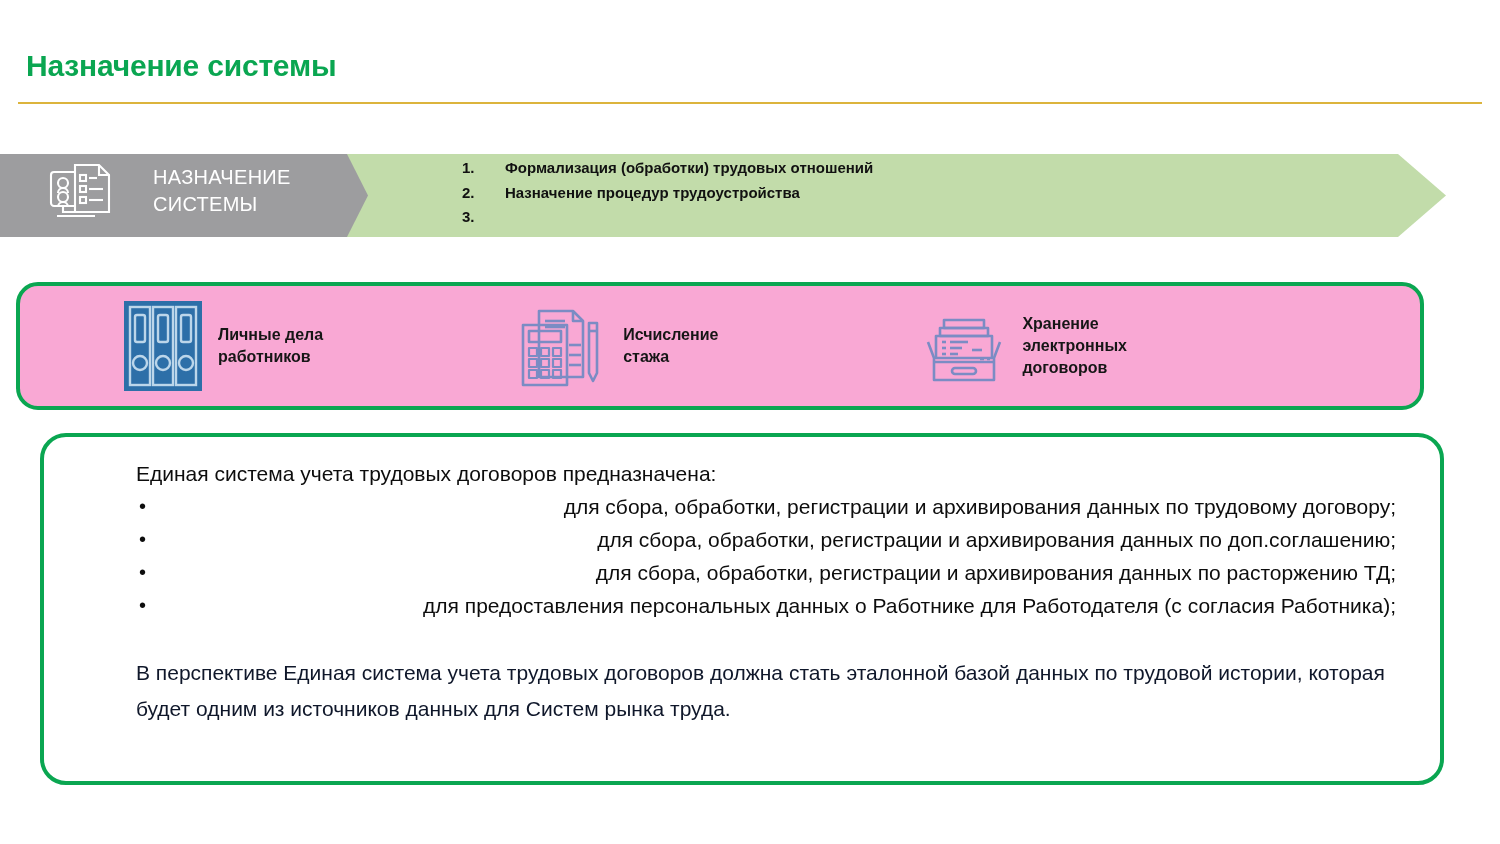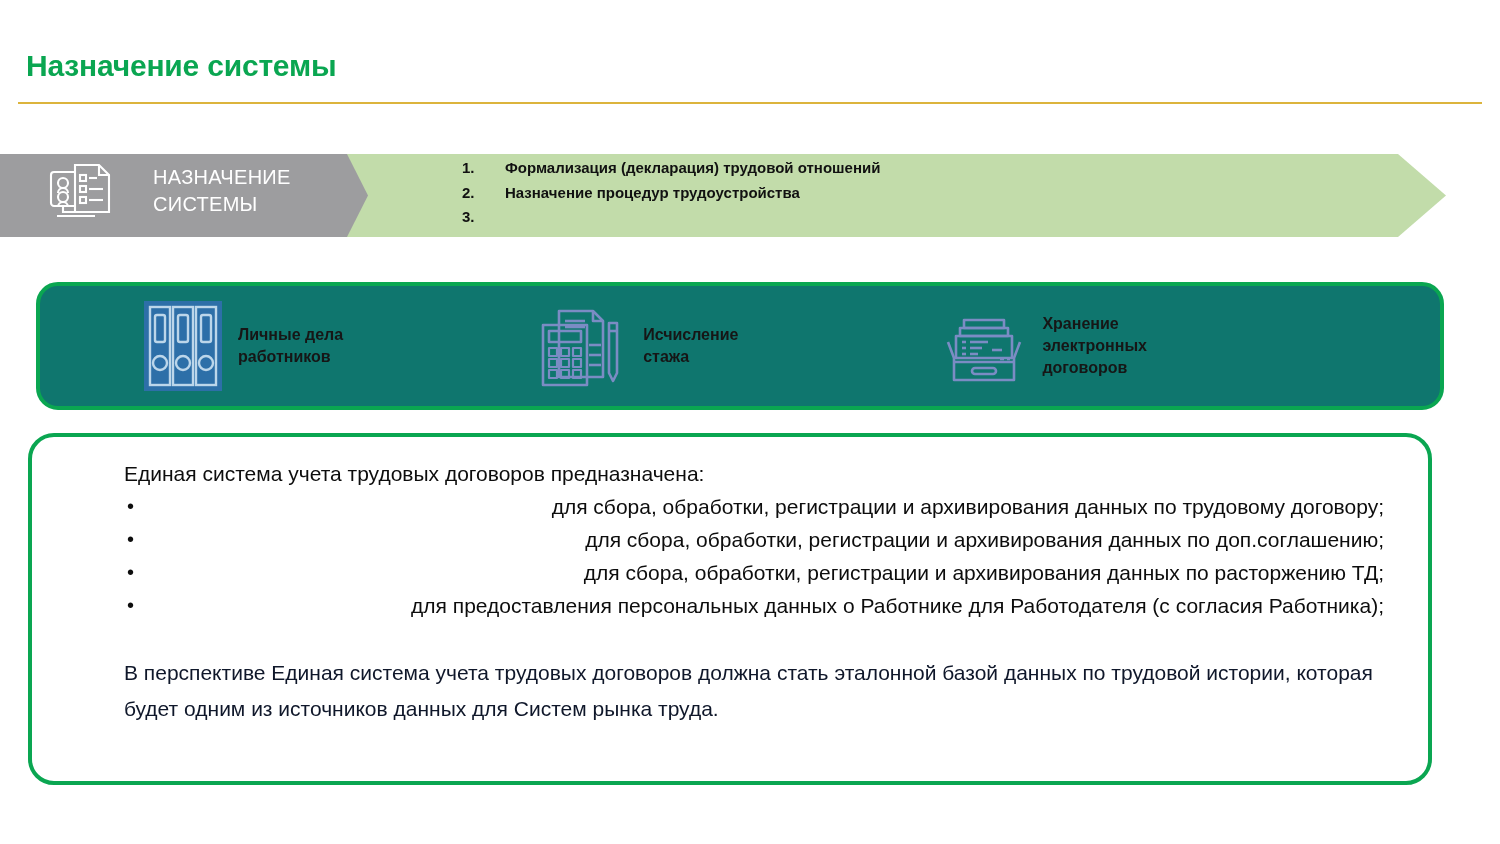"Формализация (декларация) трудовой" span { text: декларация) трудовой -> обработки) трудовых }
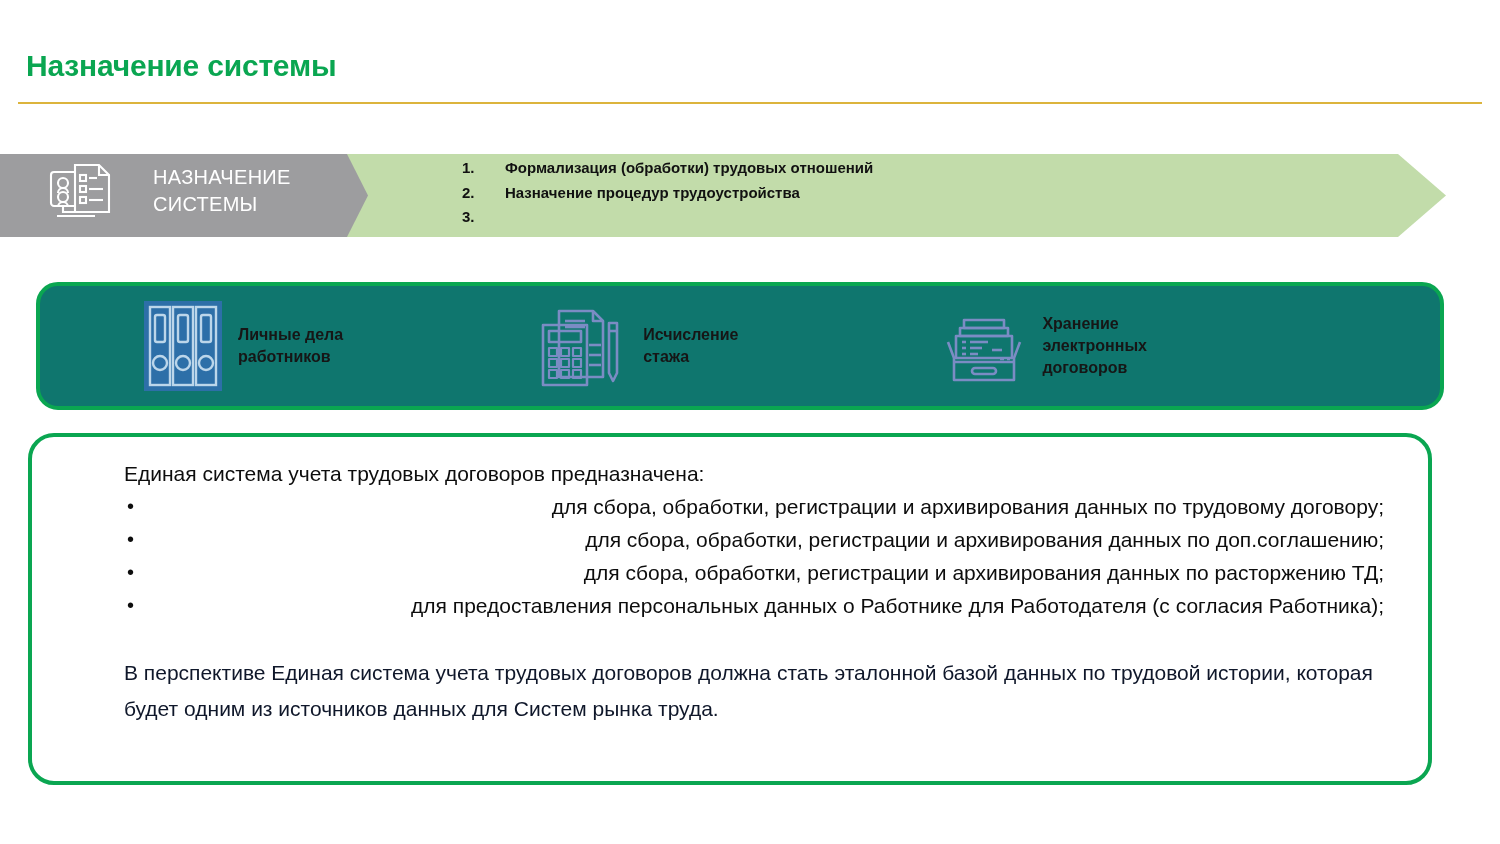"Личные дела" .icon-card { background: #0f766e -> #f9a8d4; left: 36px -> 16px }
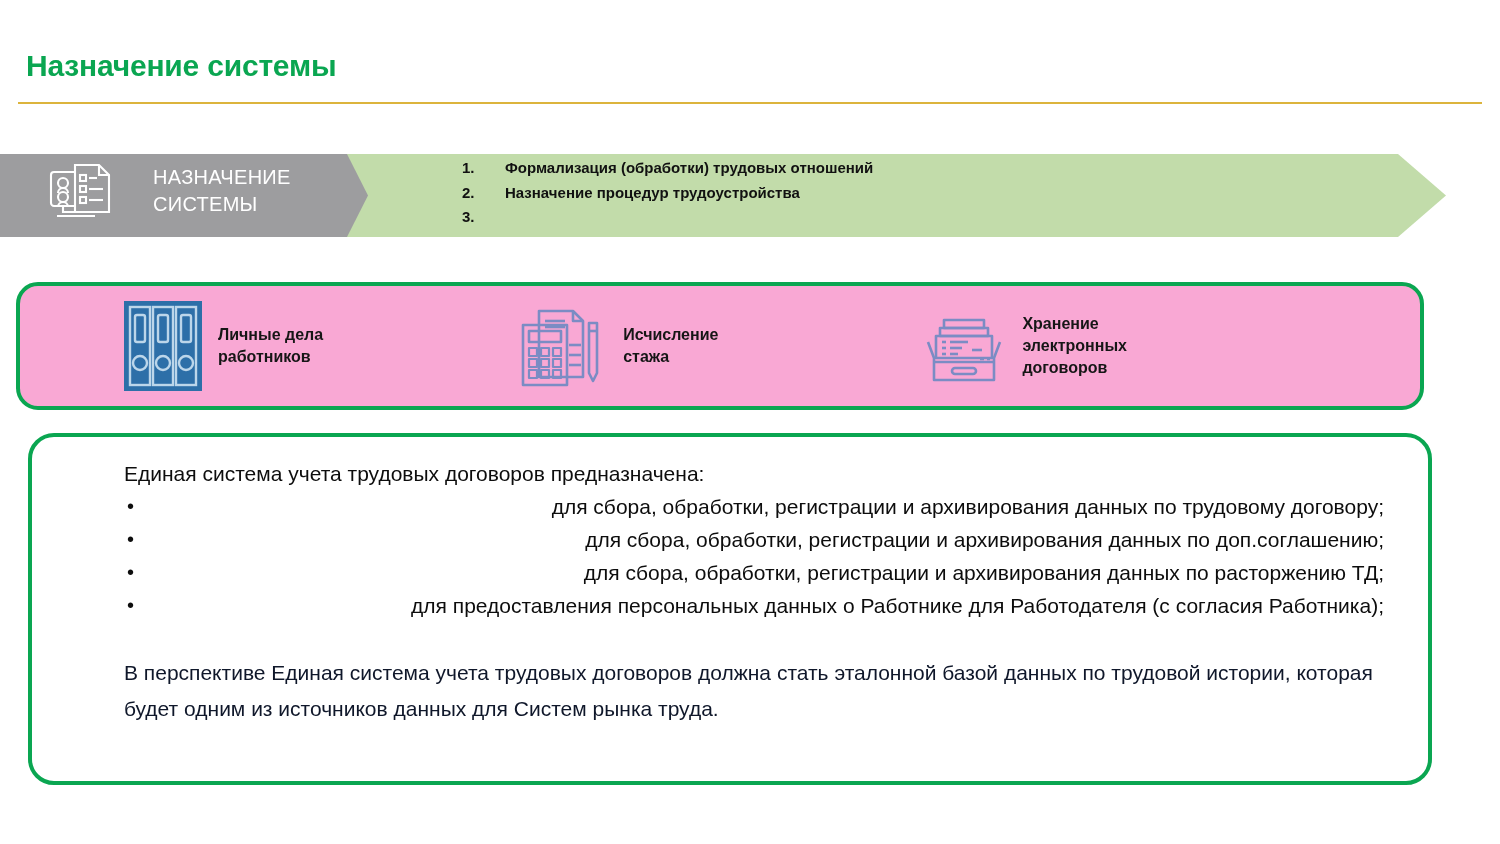"Единая система учета трудовых договоров" .body-card { left: 28px -> 40px }
